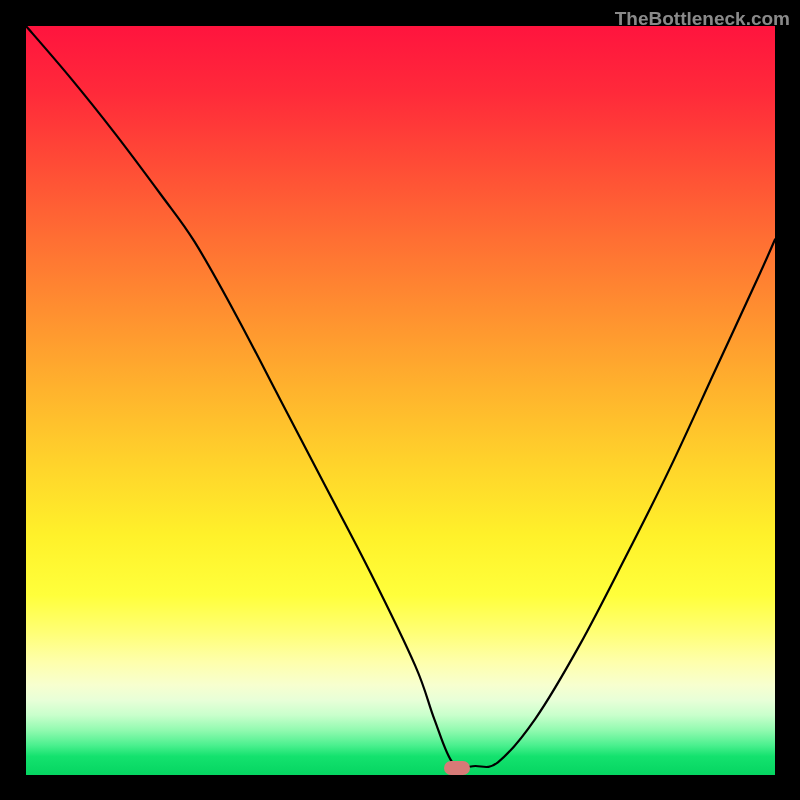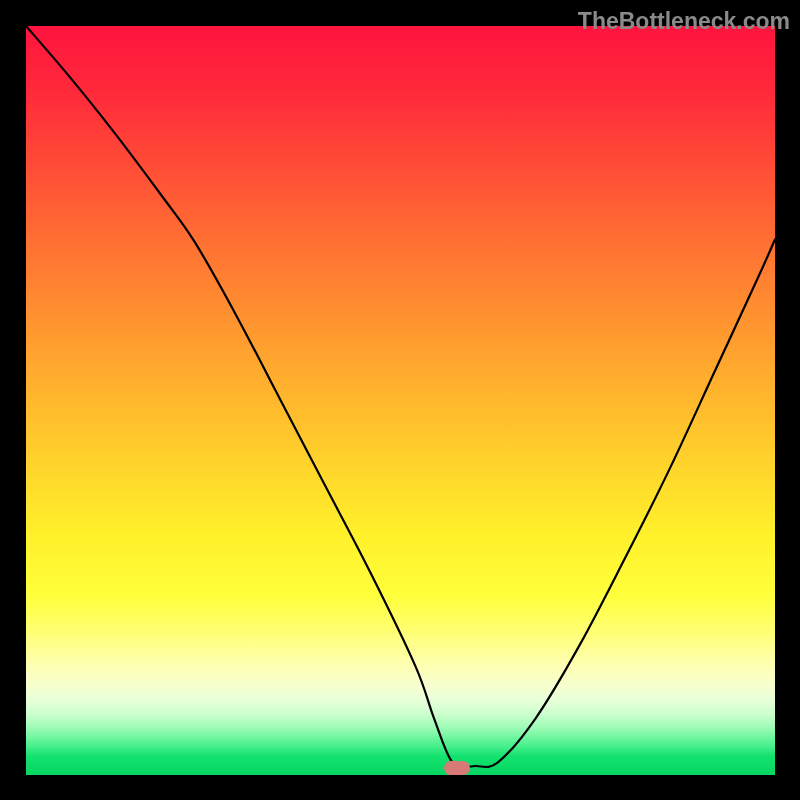"TheBottleneck.com" .watermark { font-size: 23px -> 19px }
